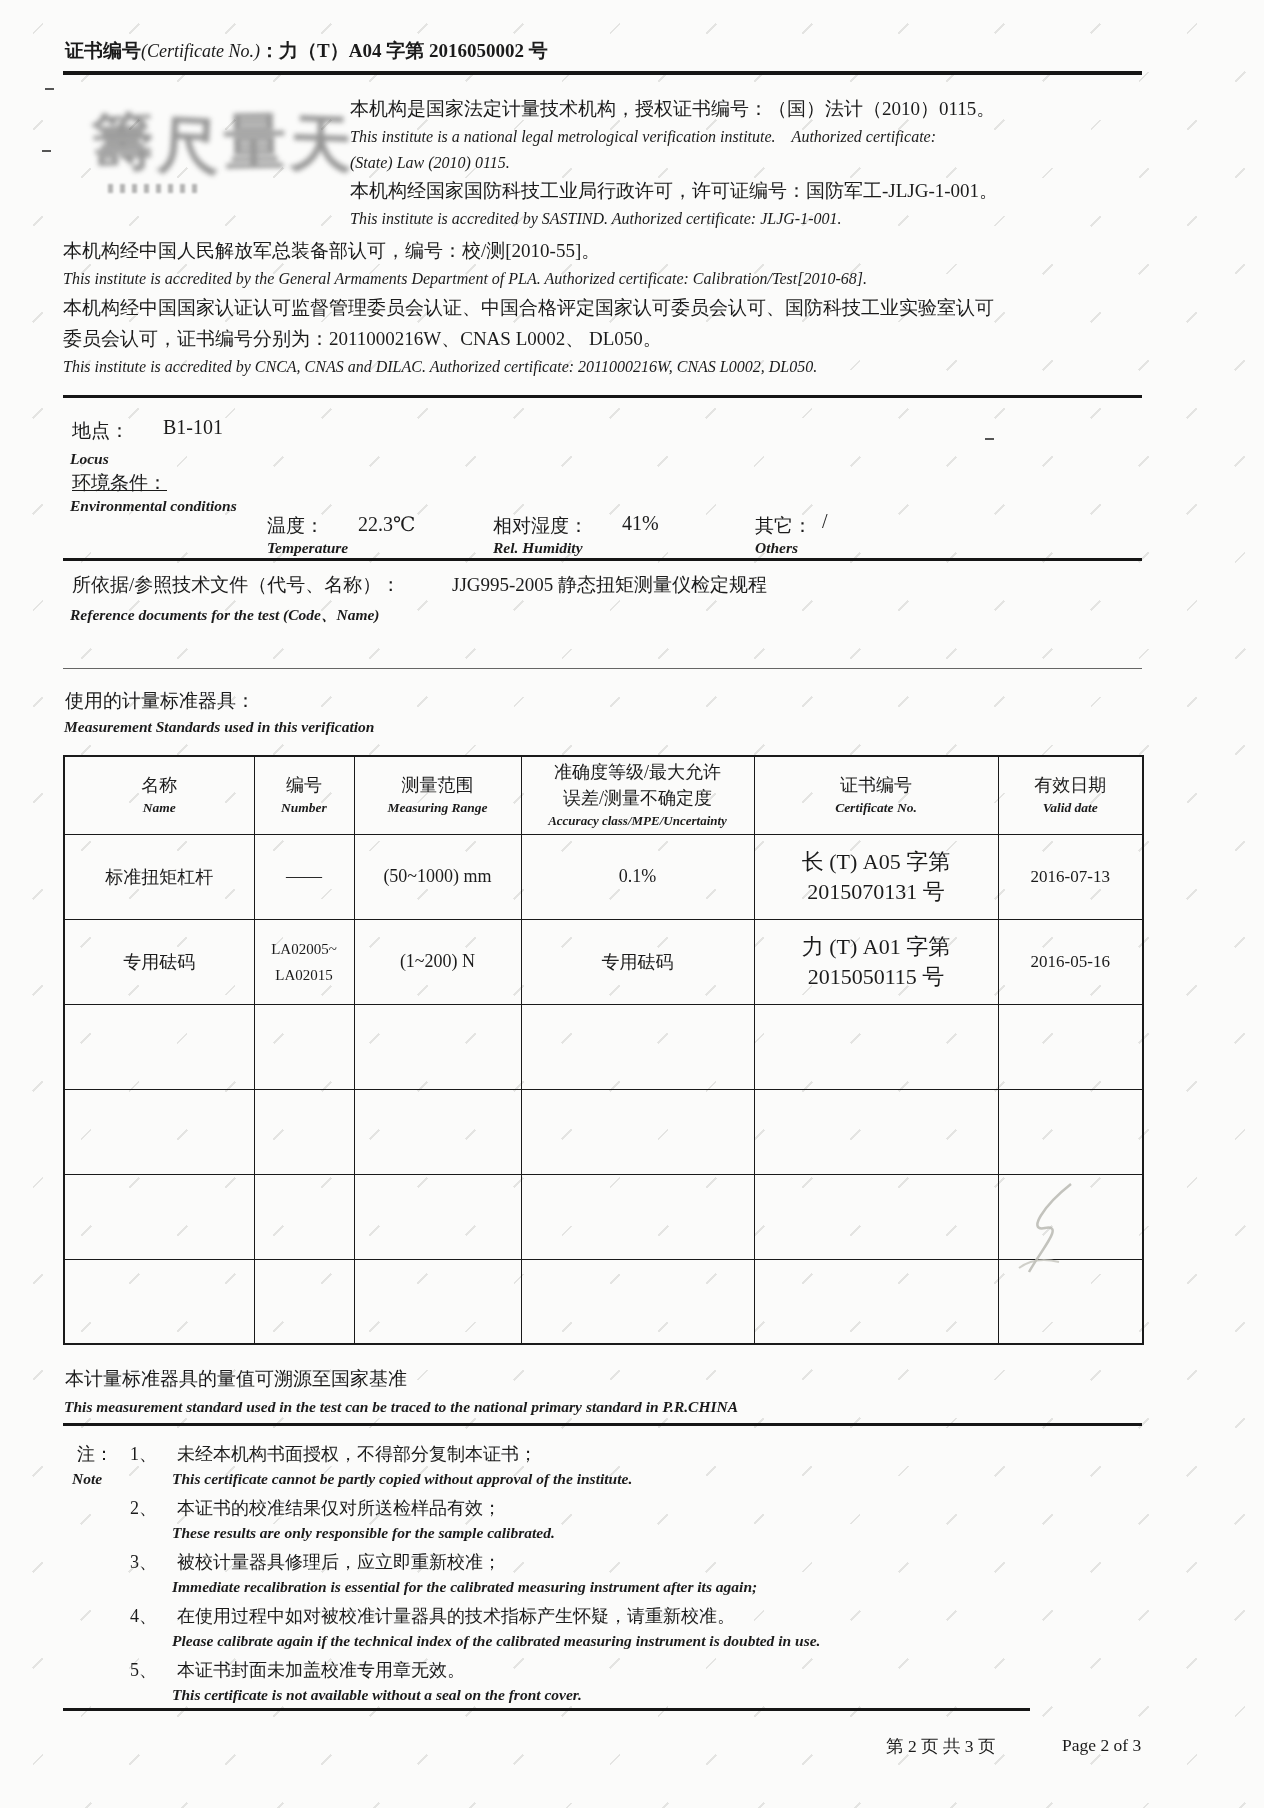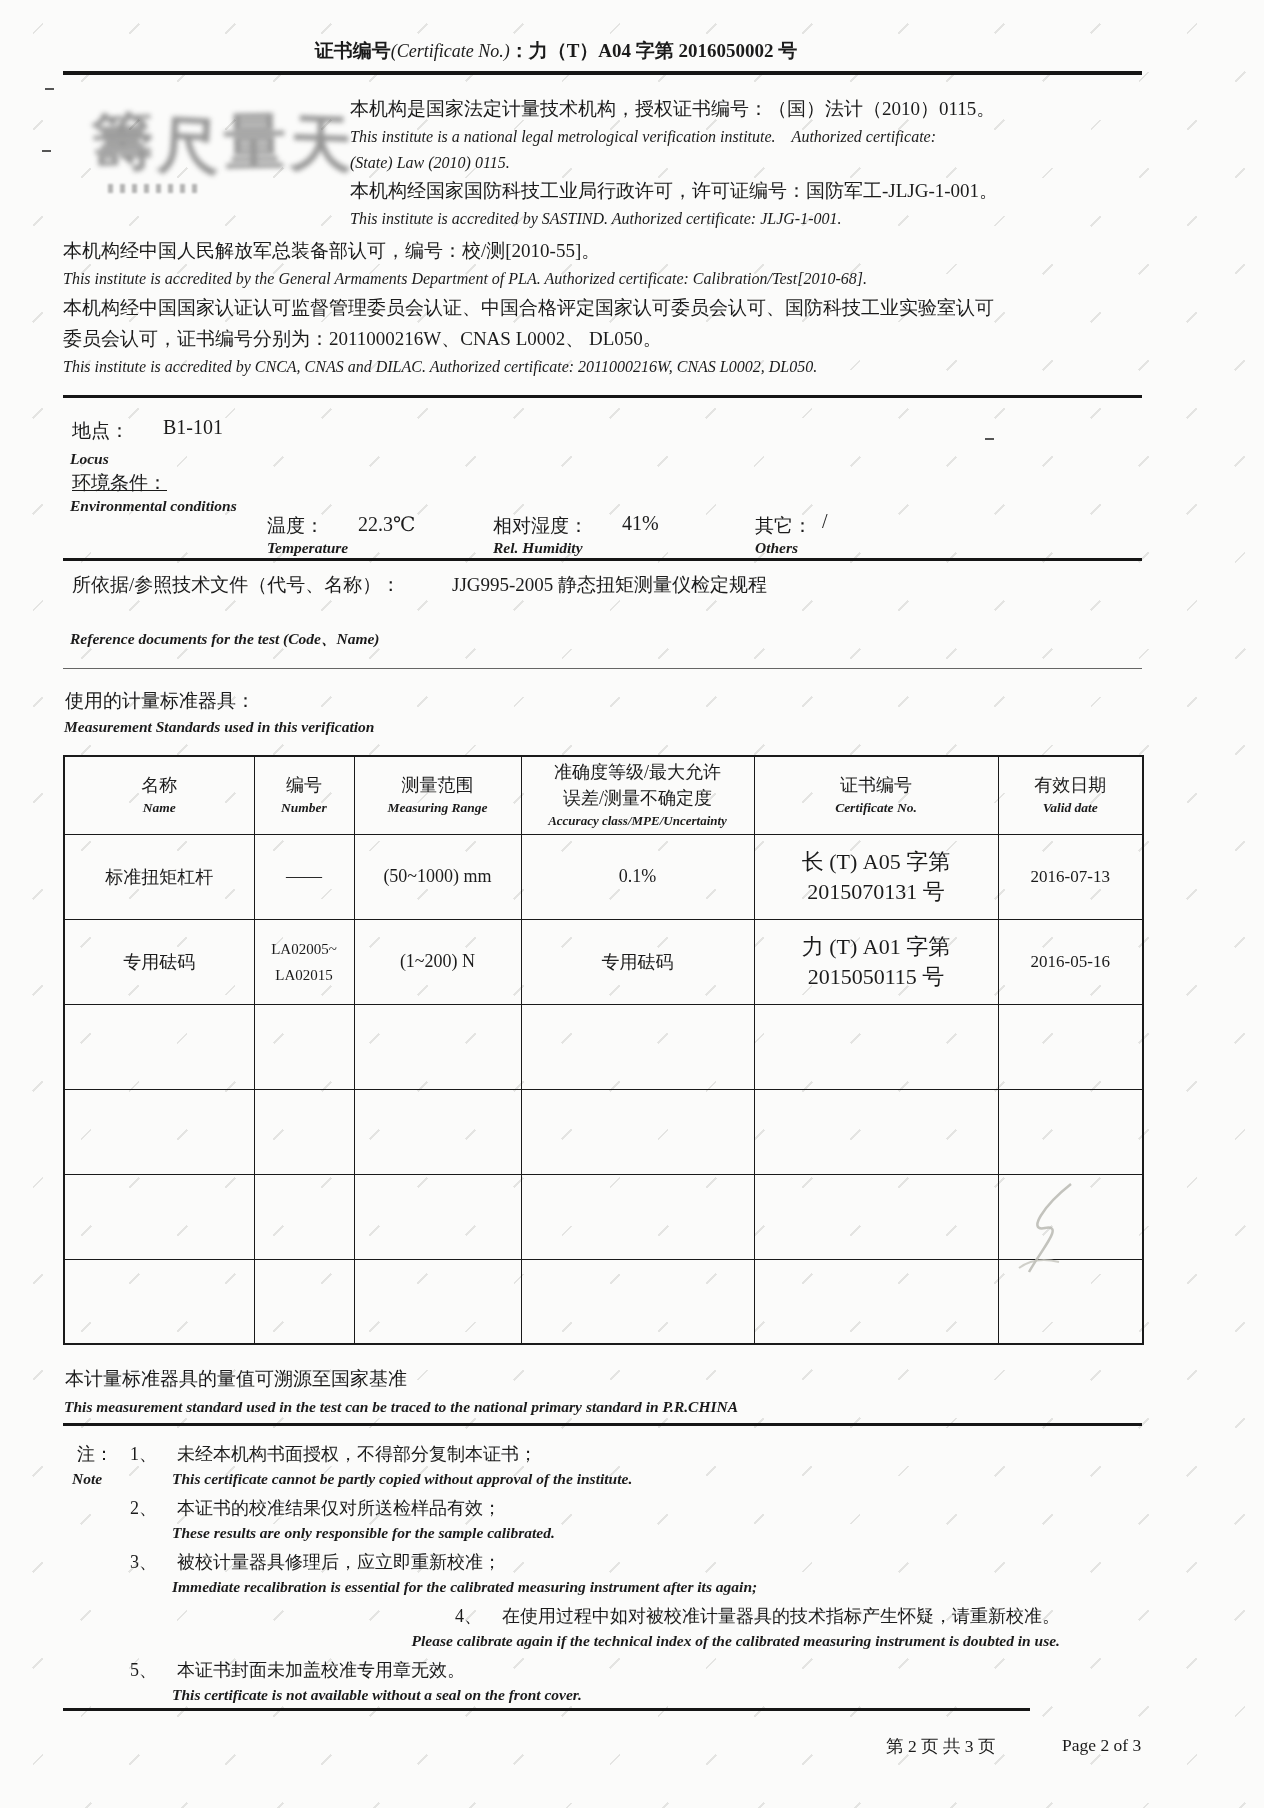"证书编号(Certificate No.)：力（T）A04 字第" .hdr { left: 81px -> 65px; text-align: center -> left }
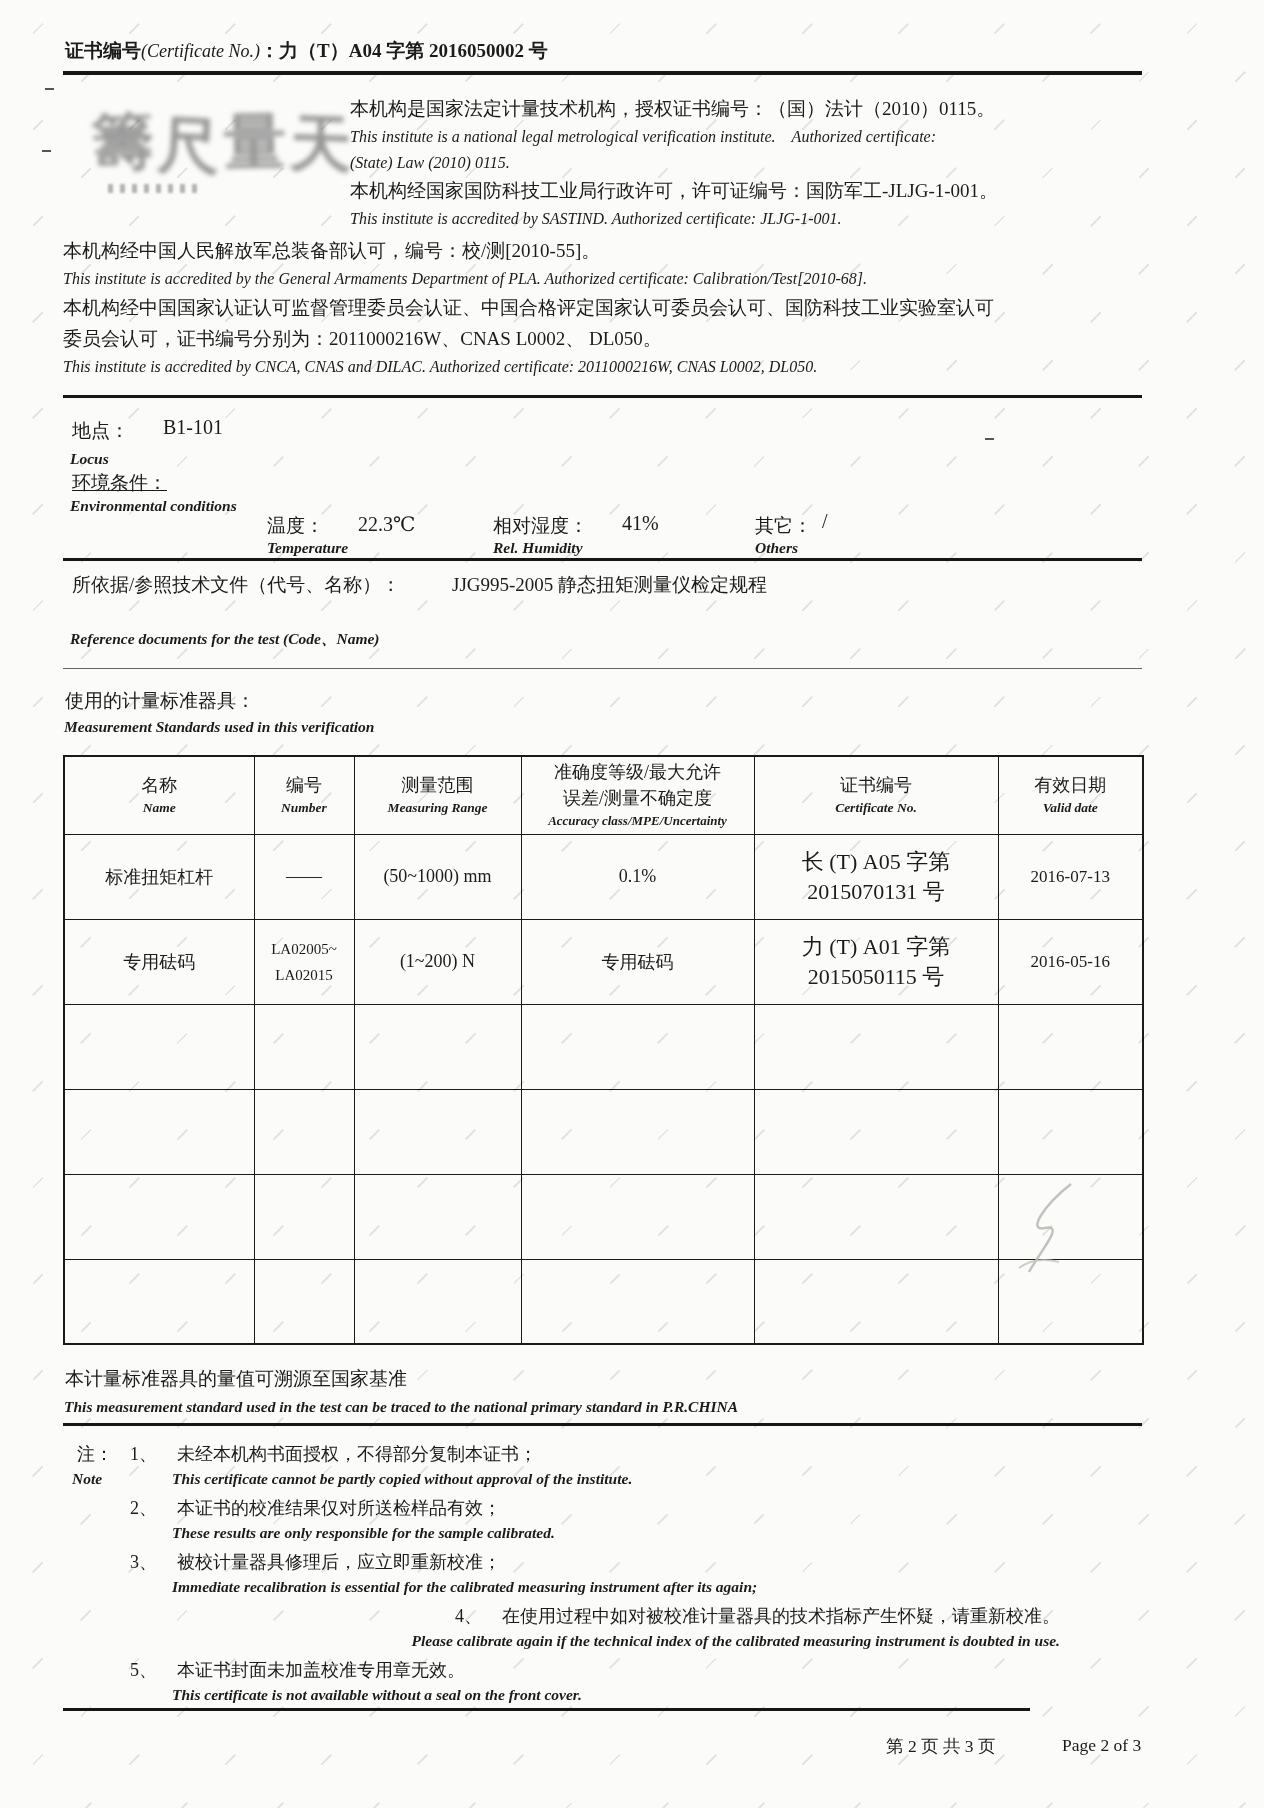"Reference documents for the test" span.abs { margin-top: 24px -> none }
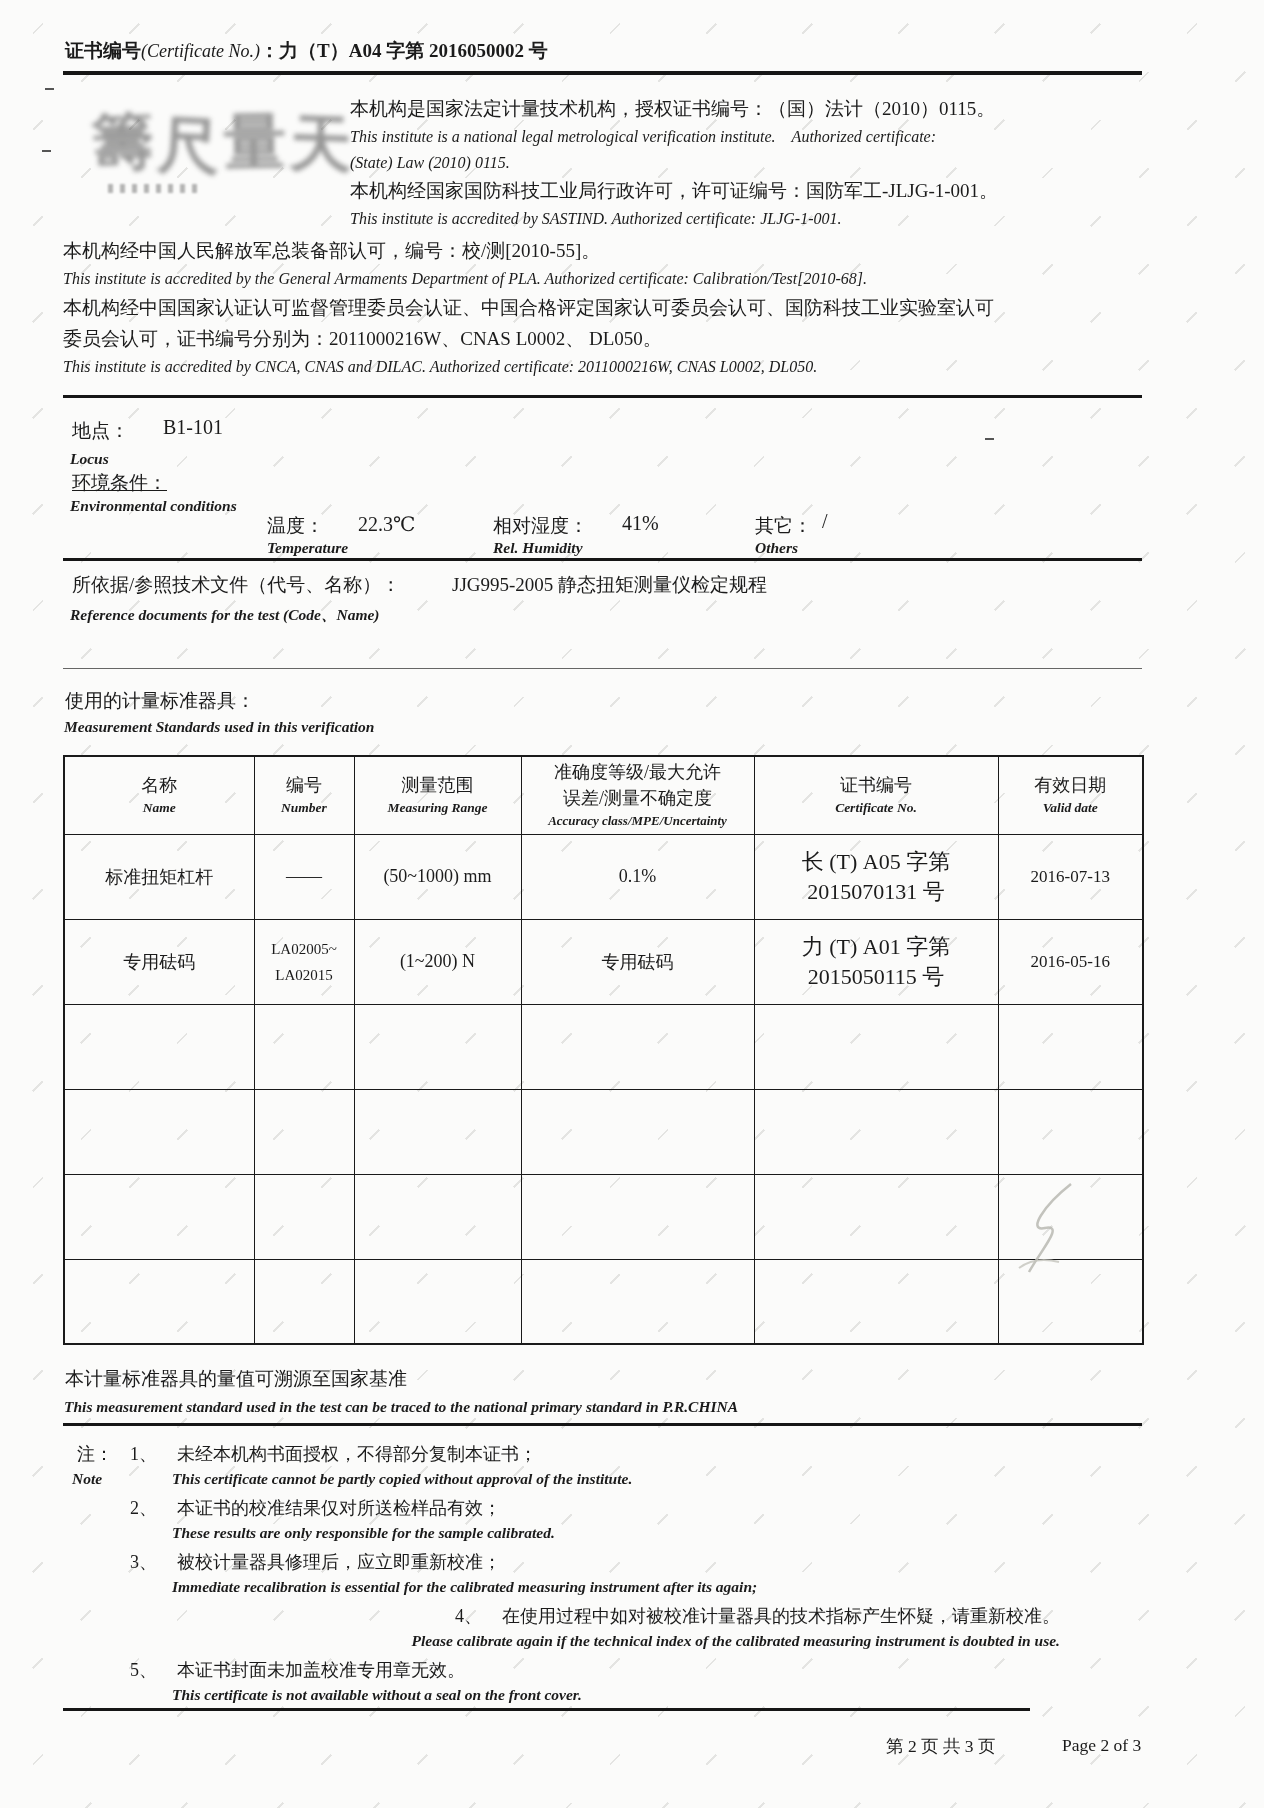"4、 在使用过程中如对被校准计量器具的技术指标产生怀疑，请重新校准。" div.note-item { text-align: right -> none }
